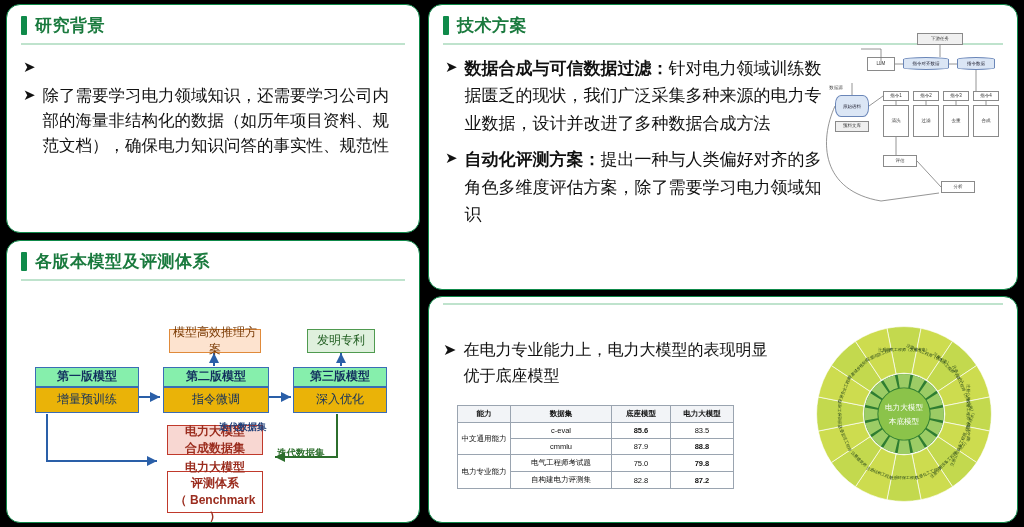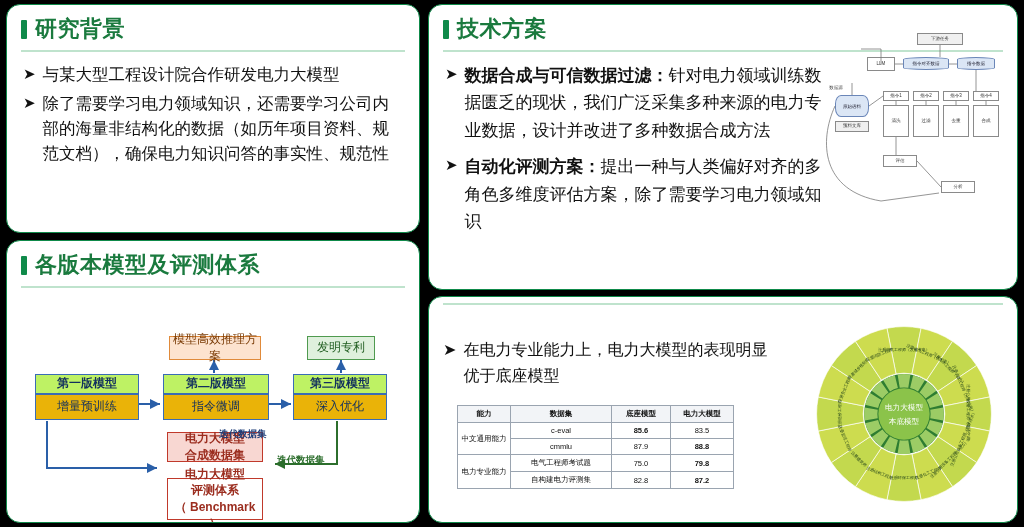"研究背景" .title .txt { font-size: 22px -> 17px }
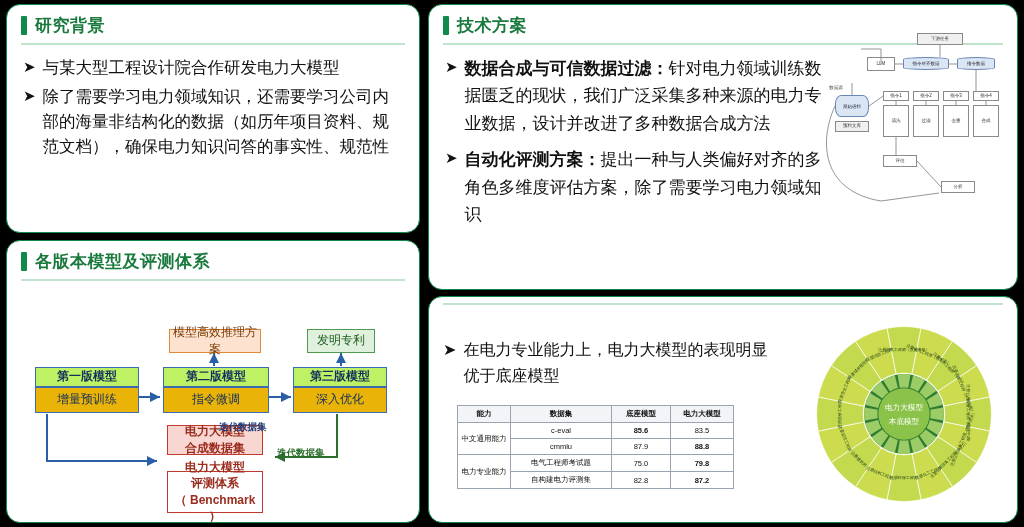"与某大型工程设计院合作研发电力大模型" span { html: <span>与某大型工程设计院合作研发电力大模型</span> -> none }
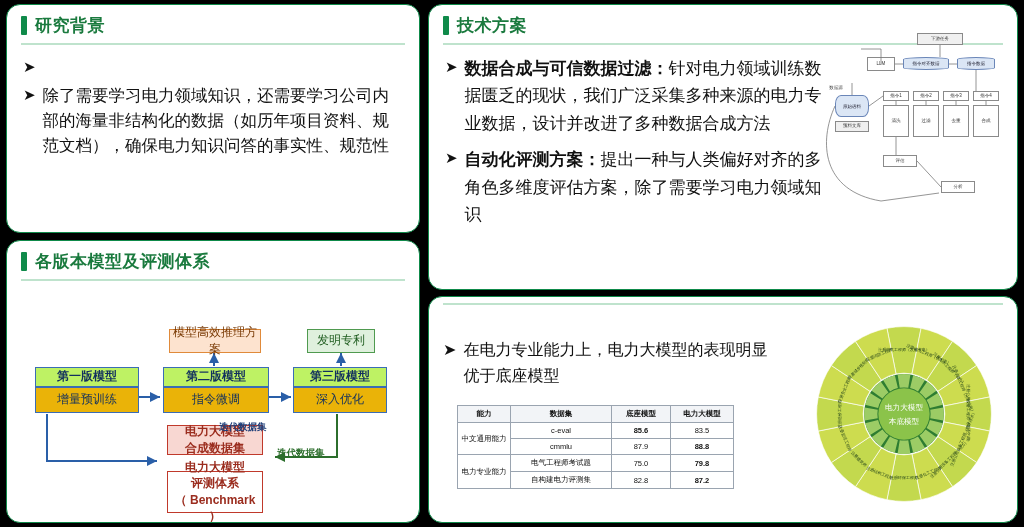"第一版模型" .nd.blue-h { background: #bef264 -> #86efac }
